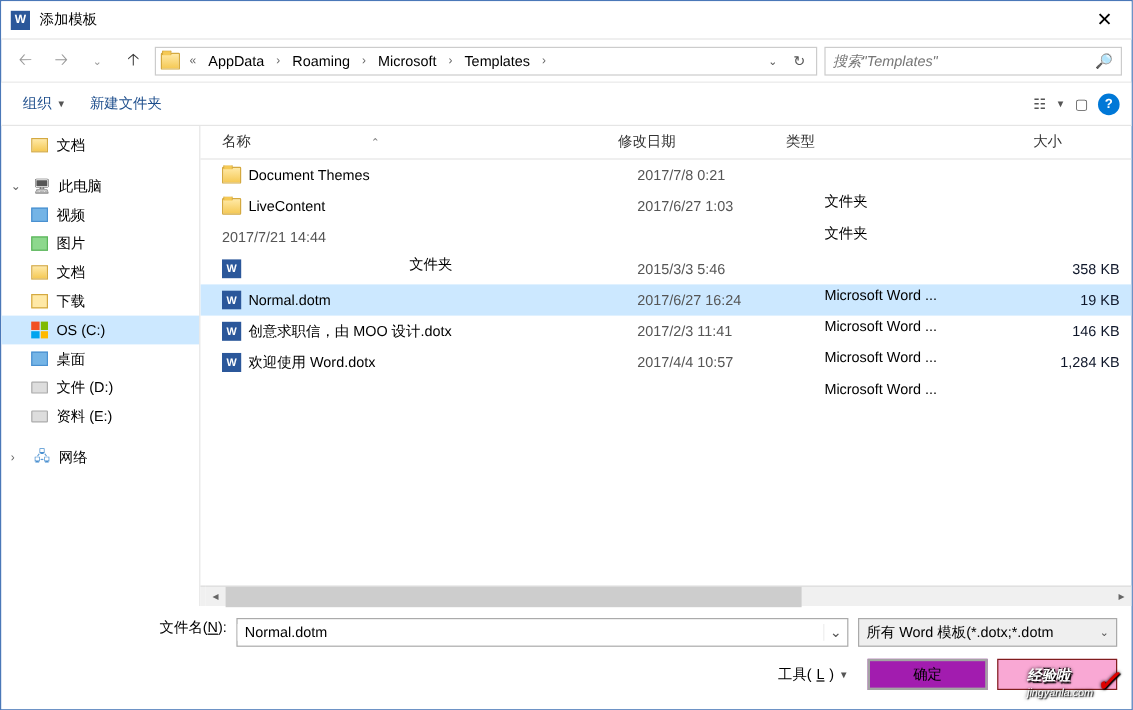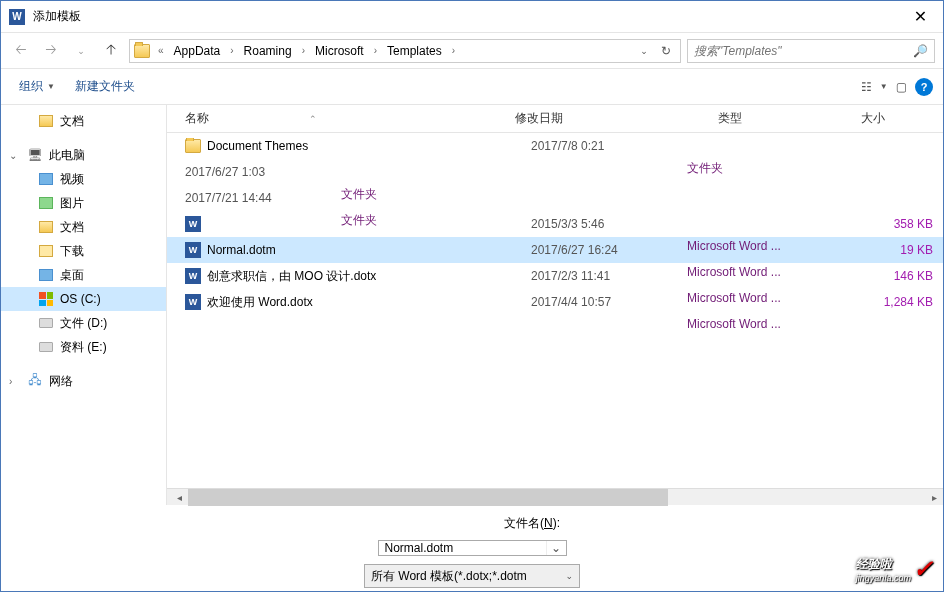"文档" .tree-item { padding-left: 37px -> 24px }
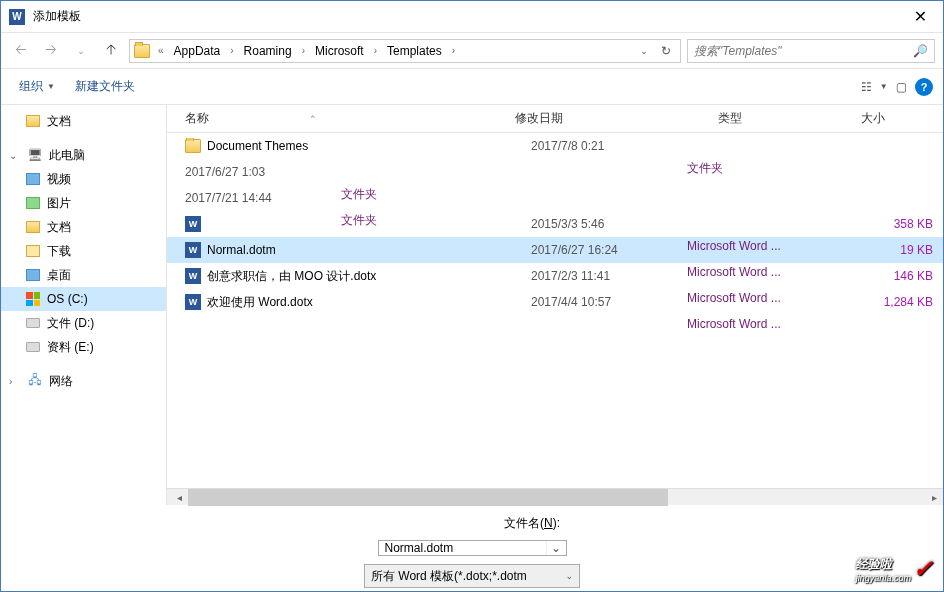"类型" .col-type { justify-content: center -> none }
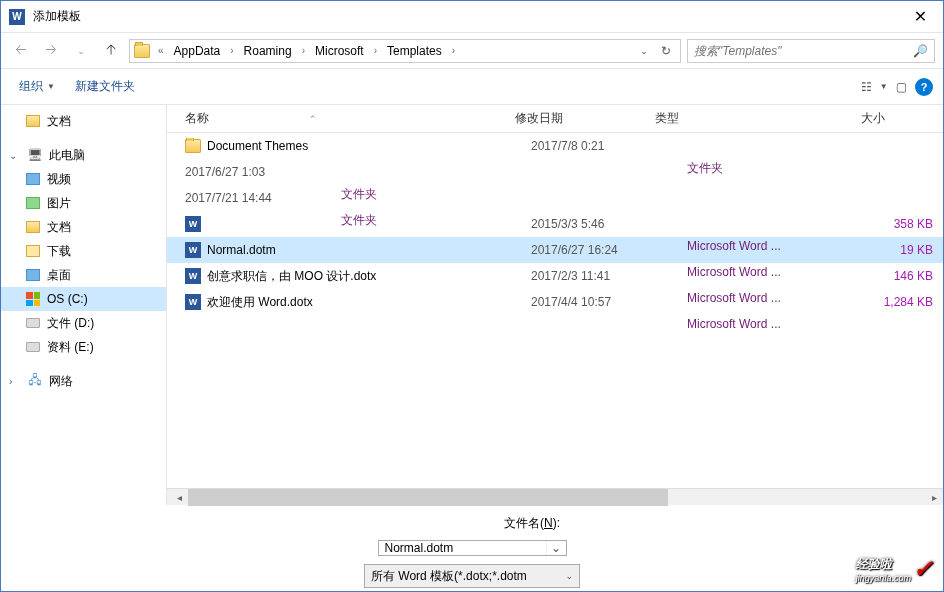"LiveContent" div.c1 { html: none -> <div> <span> <span></span> </span> <span>LiveContent</span> </div> }
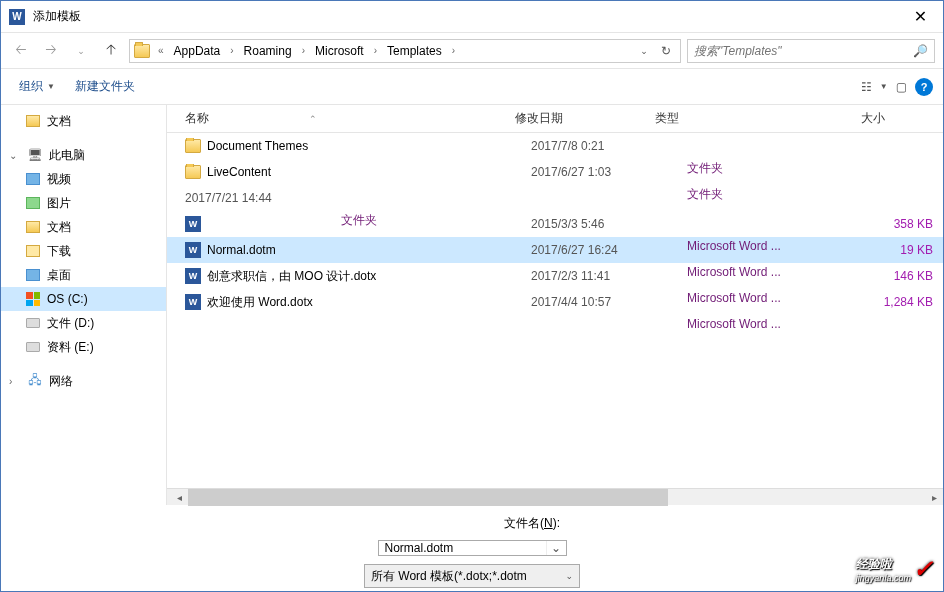"文件夹" .row .c3 { color: #701a75 -> #000000 }
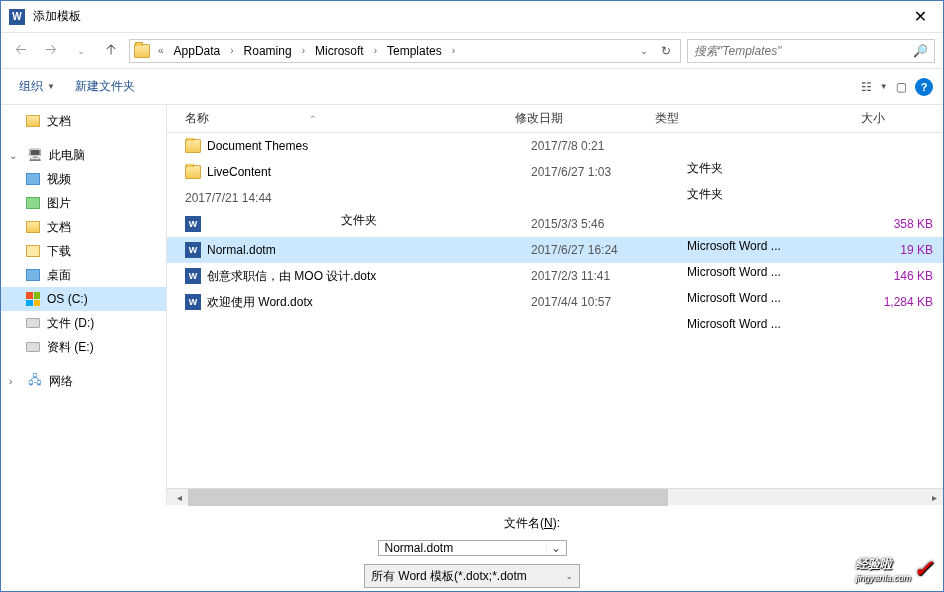"358 KB" .row .c4 { color: #a21caf -> #0f172a }
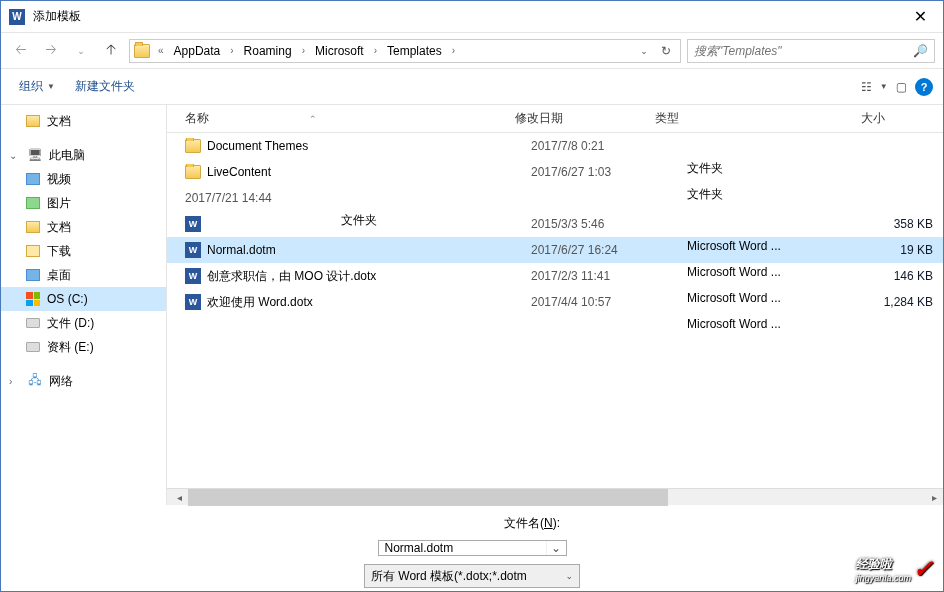"桌面" div.tree-item { order: before "OS (C:)" -> after "OS (C:)" }
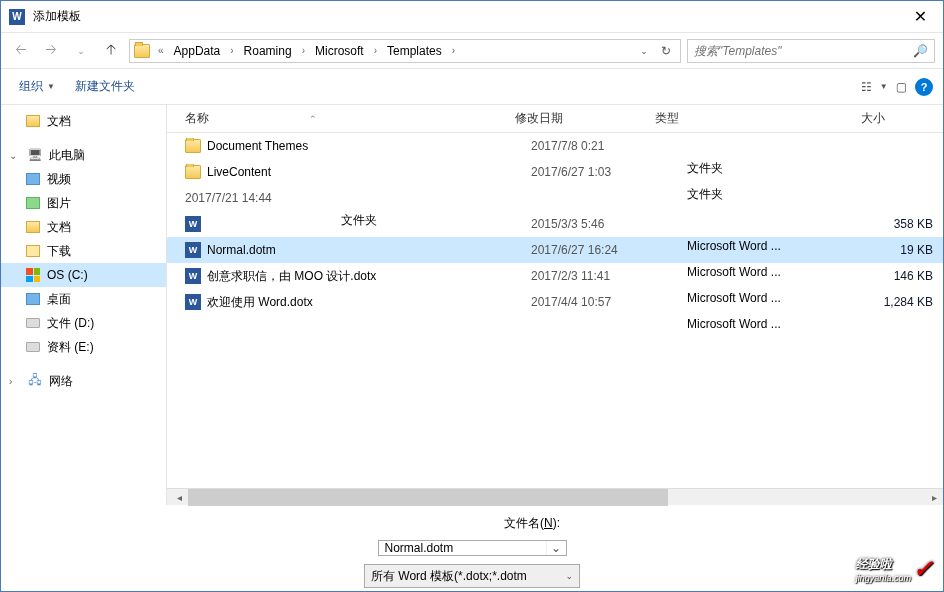"文件名(N):" .fn-row { align-items: center -> none; flex-direction: column -> none }
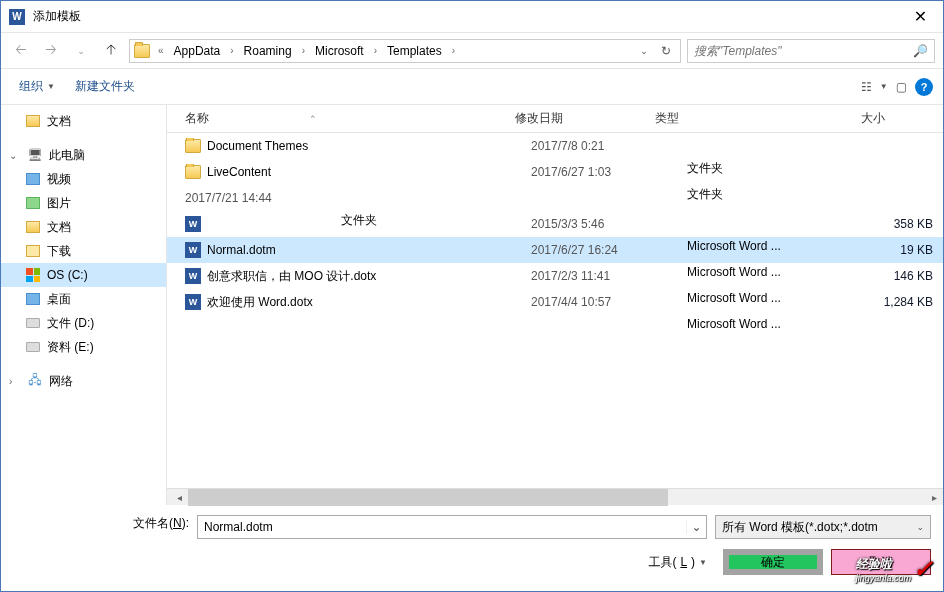"确定" .btn.primary { background: #22c55e -> #a21caf; border: 6px solid #a3a3a3 -> 2px solid #a3a3a3 }
